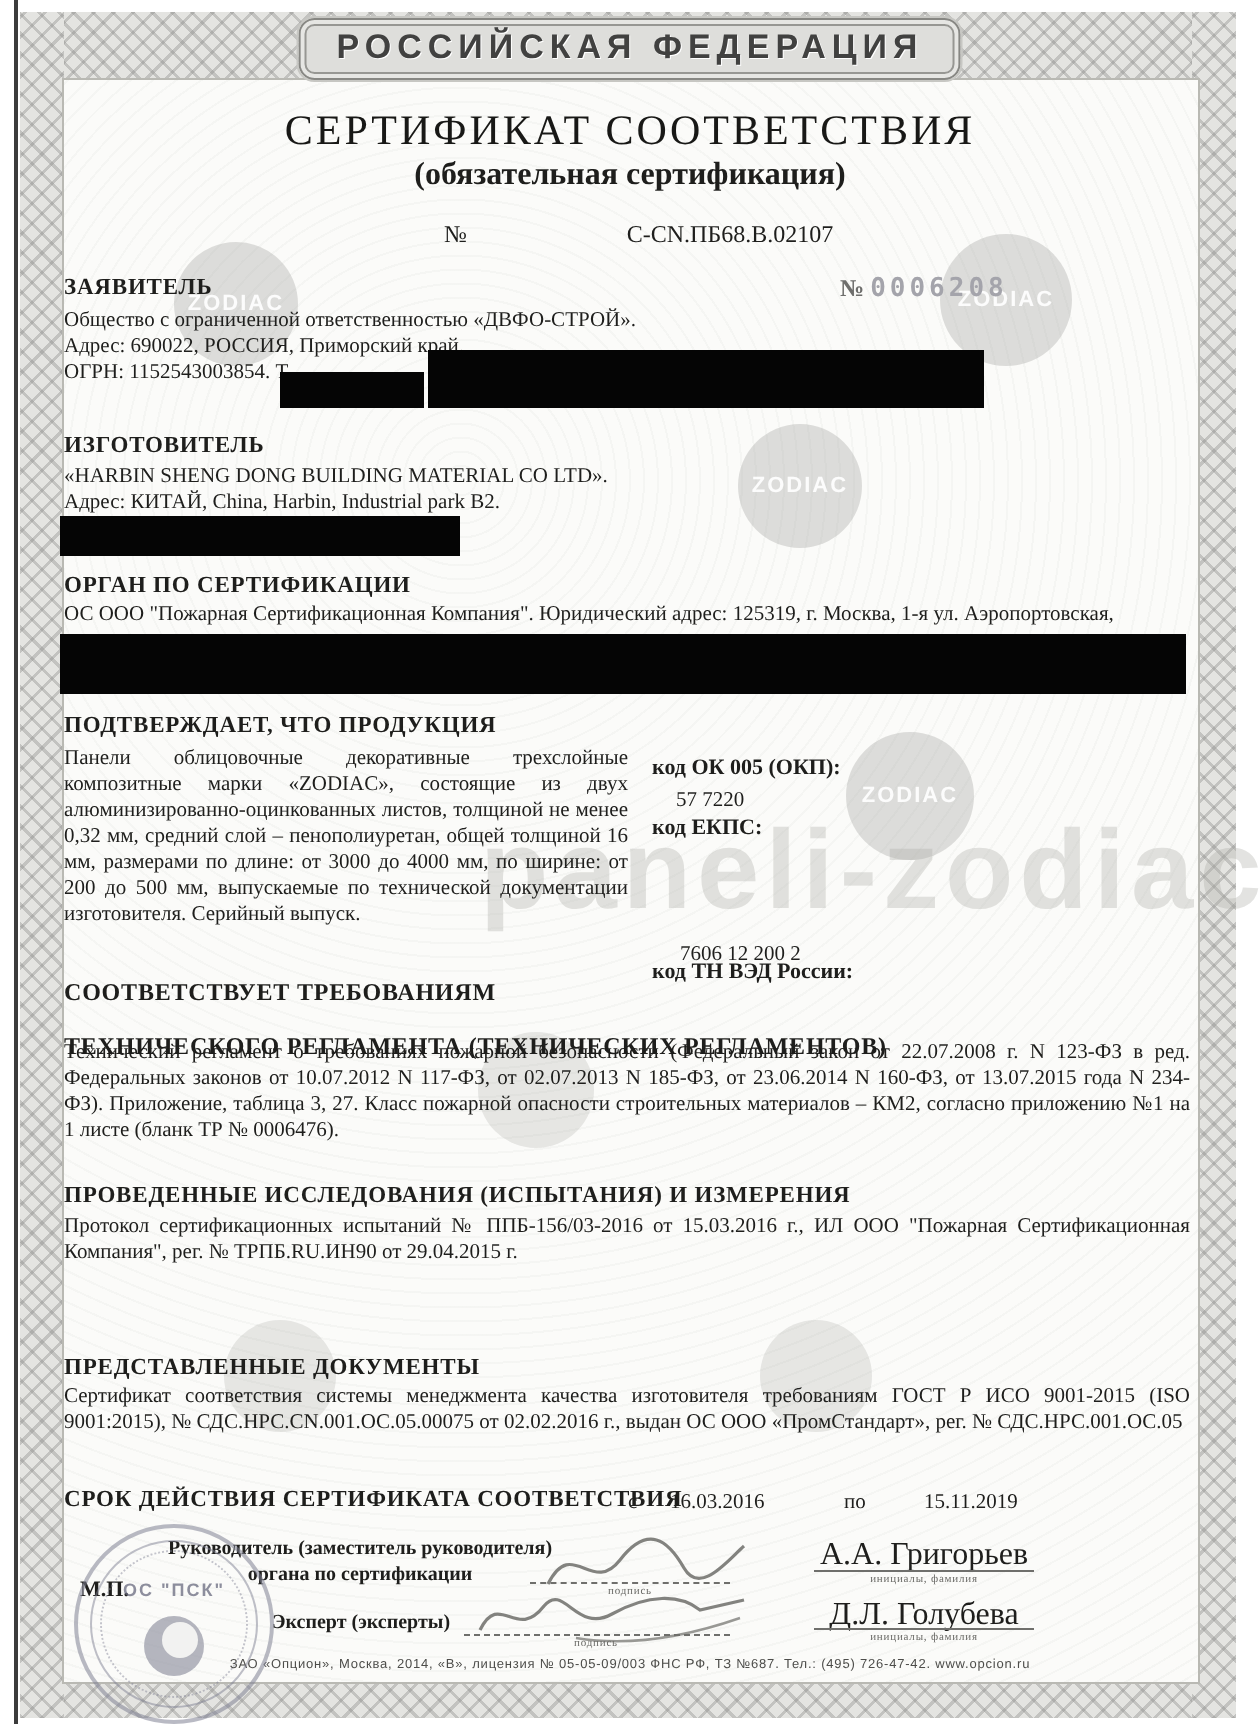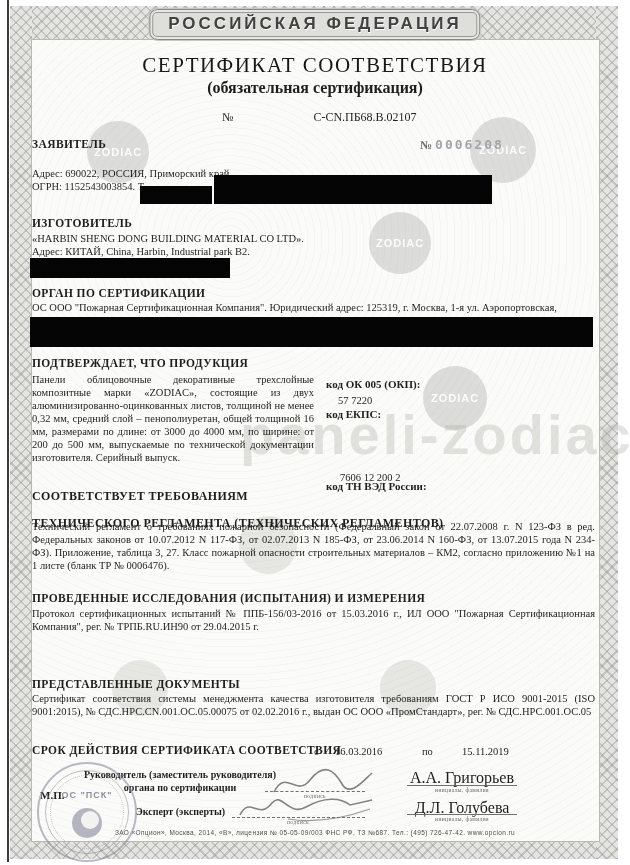"Общество с ограниченной ответственностью" div.abs { html: none -> <div>Общество с ограниченной ответственностью «ДВФО-СТРОЙ».</div> }
